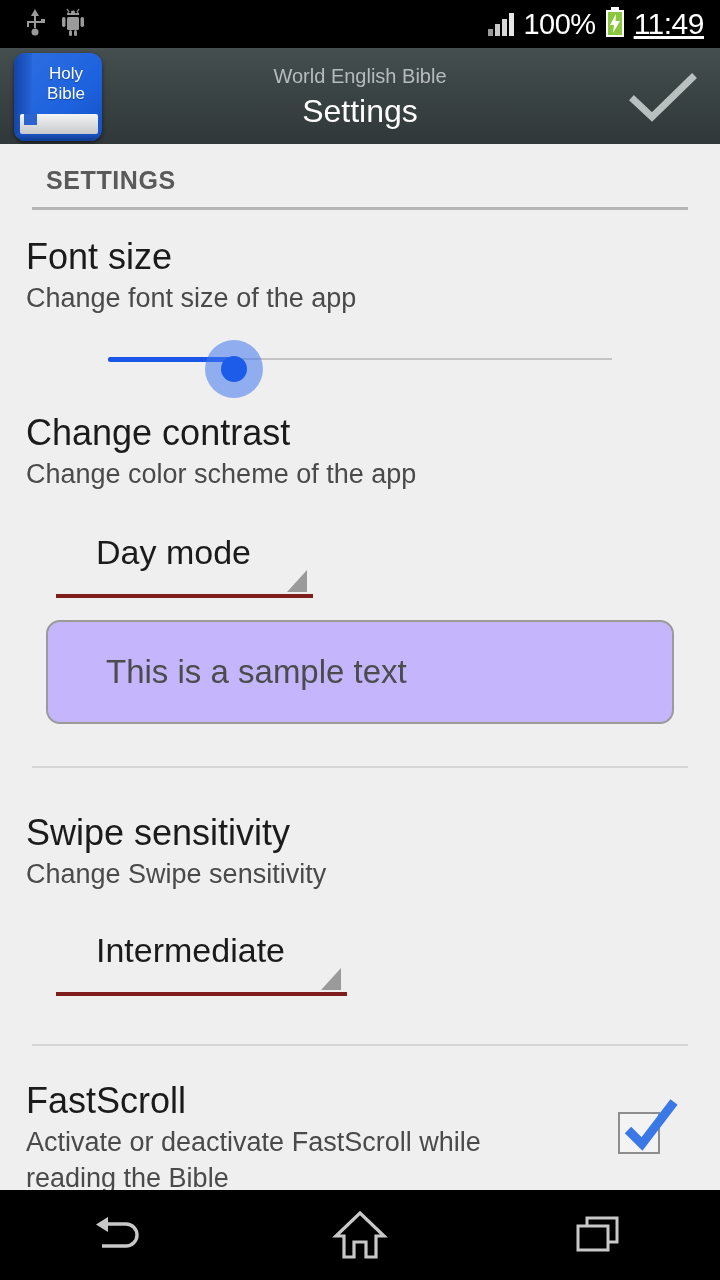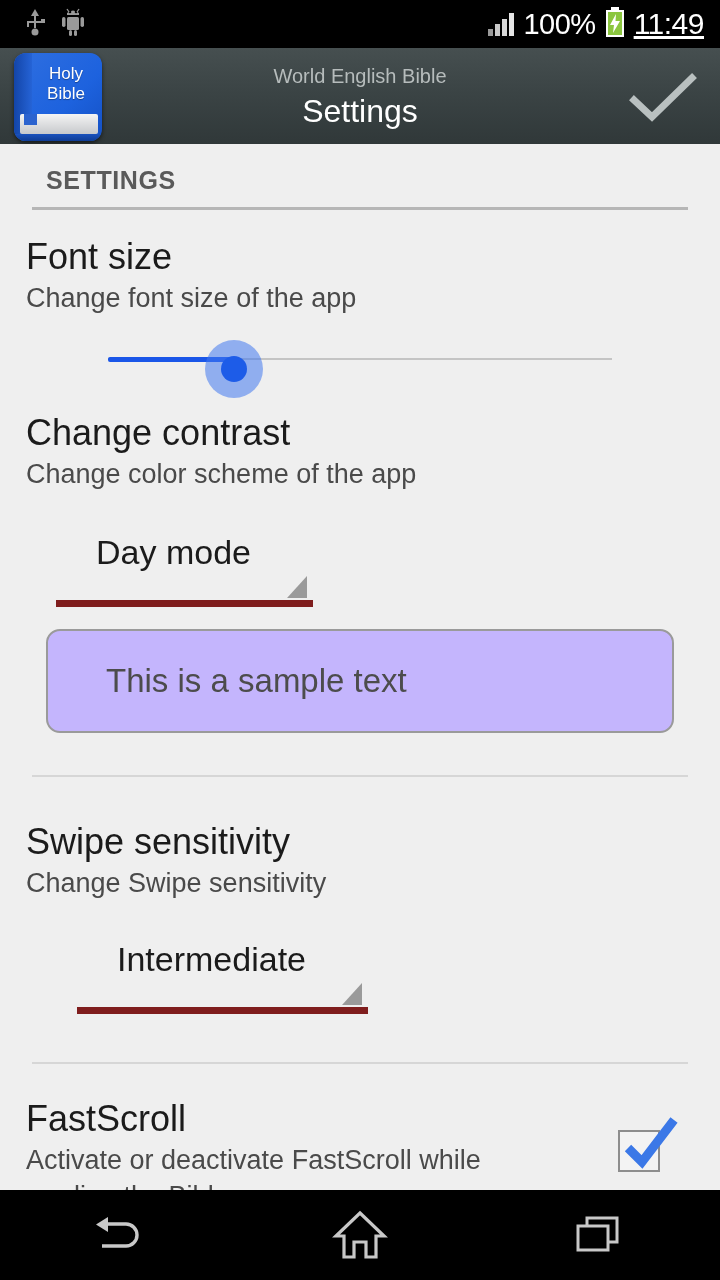"Day mode" .spinner { border-bottom: 7px solid #7f1d1d -> 4px solid #7f1d1d; padding: 4px 62px 26px 40px -> 4px 62px 20px 40px }
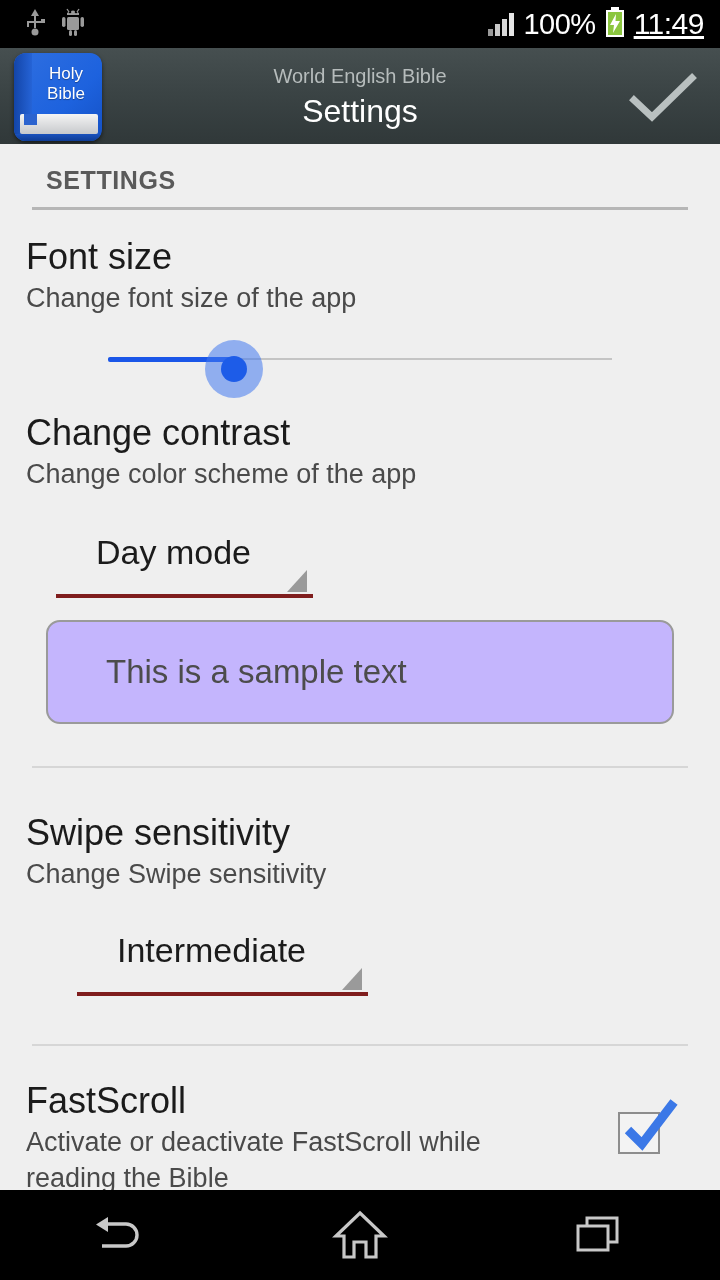"Intermediate" div { margin-left: 21px -> none }
